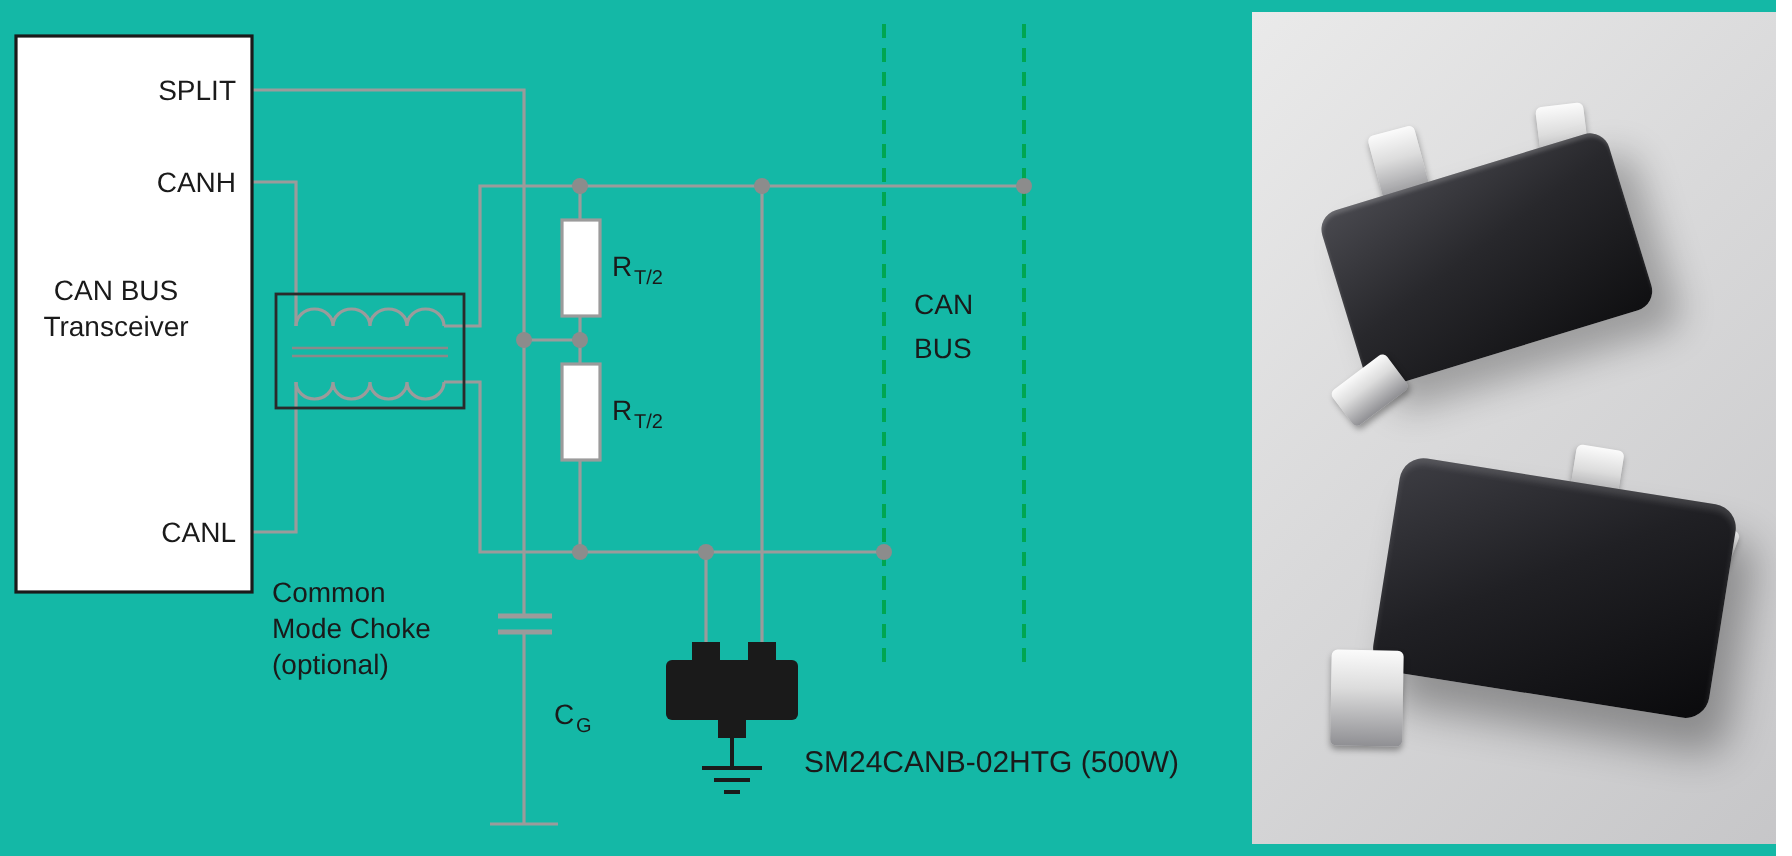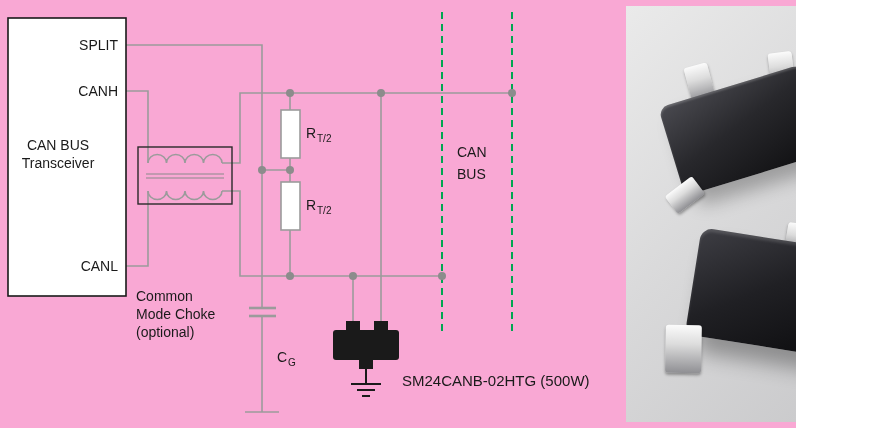"SPLIT" .stage { background: #f9a8d4 -> #14b8a6; width: 796px -> 888px }
